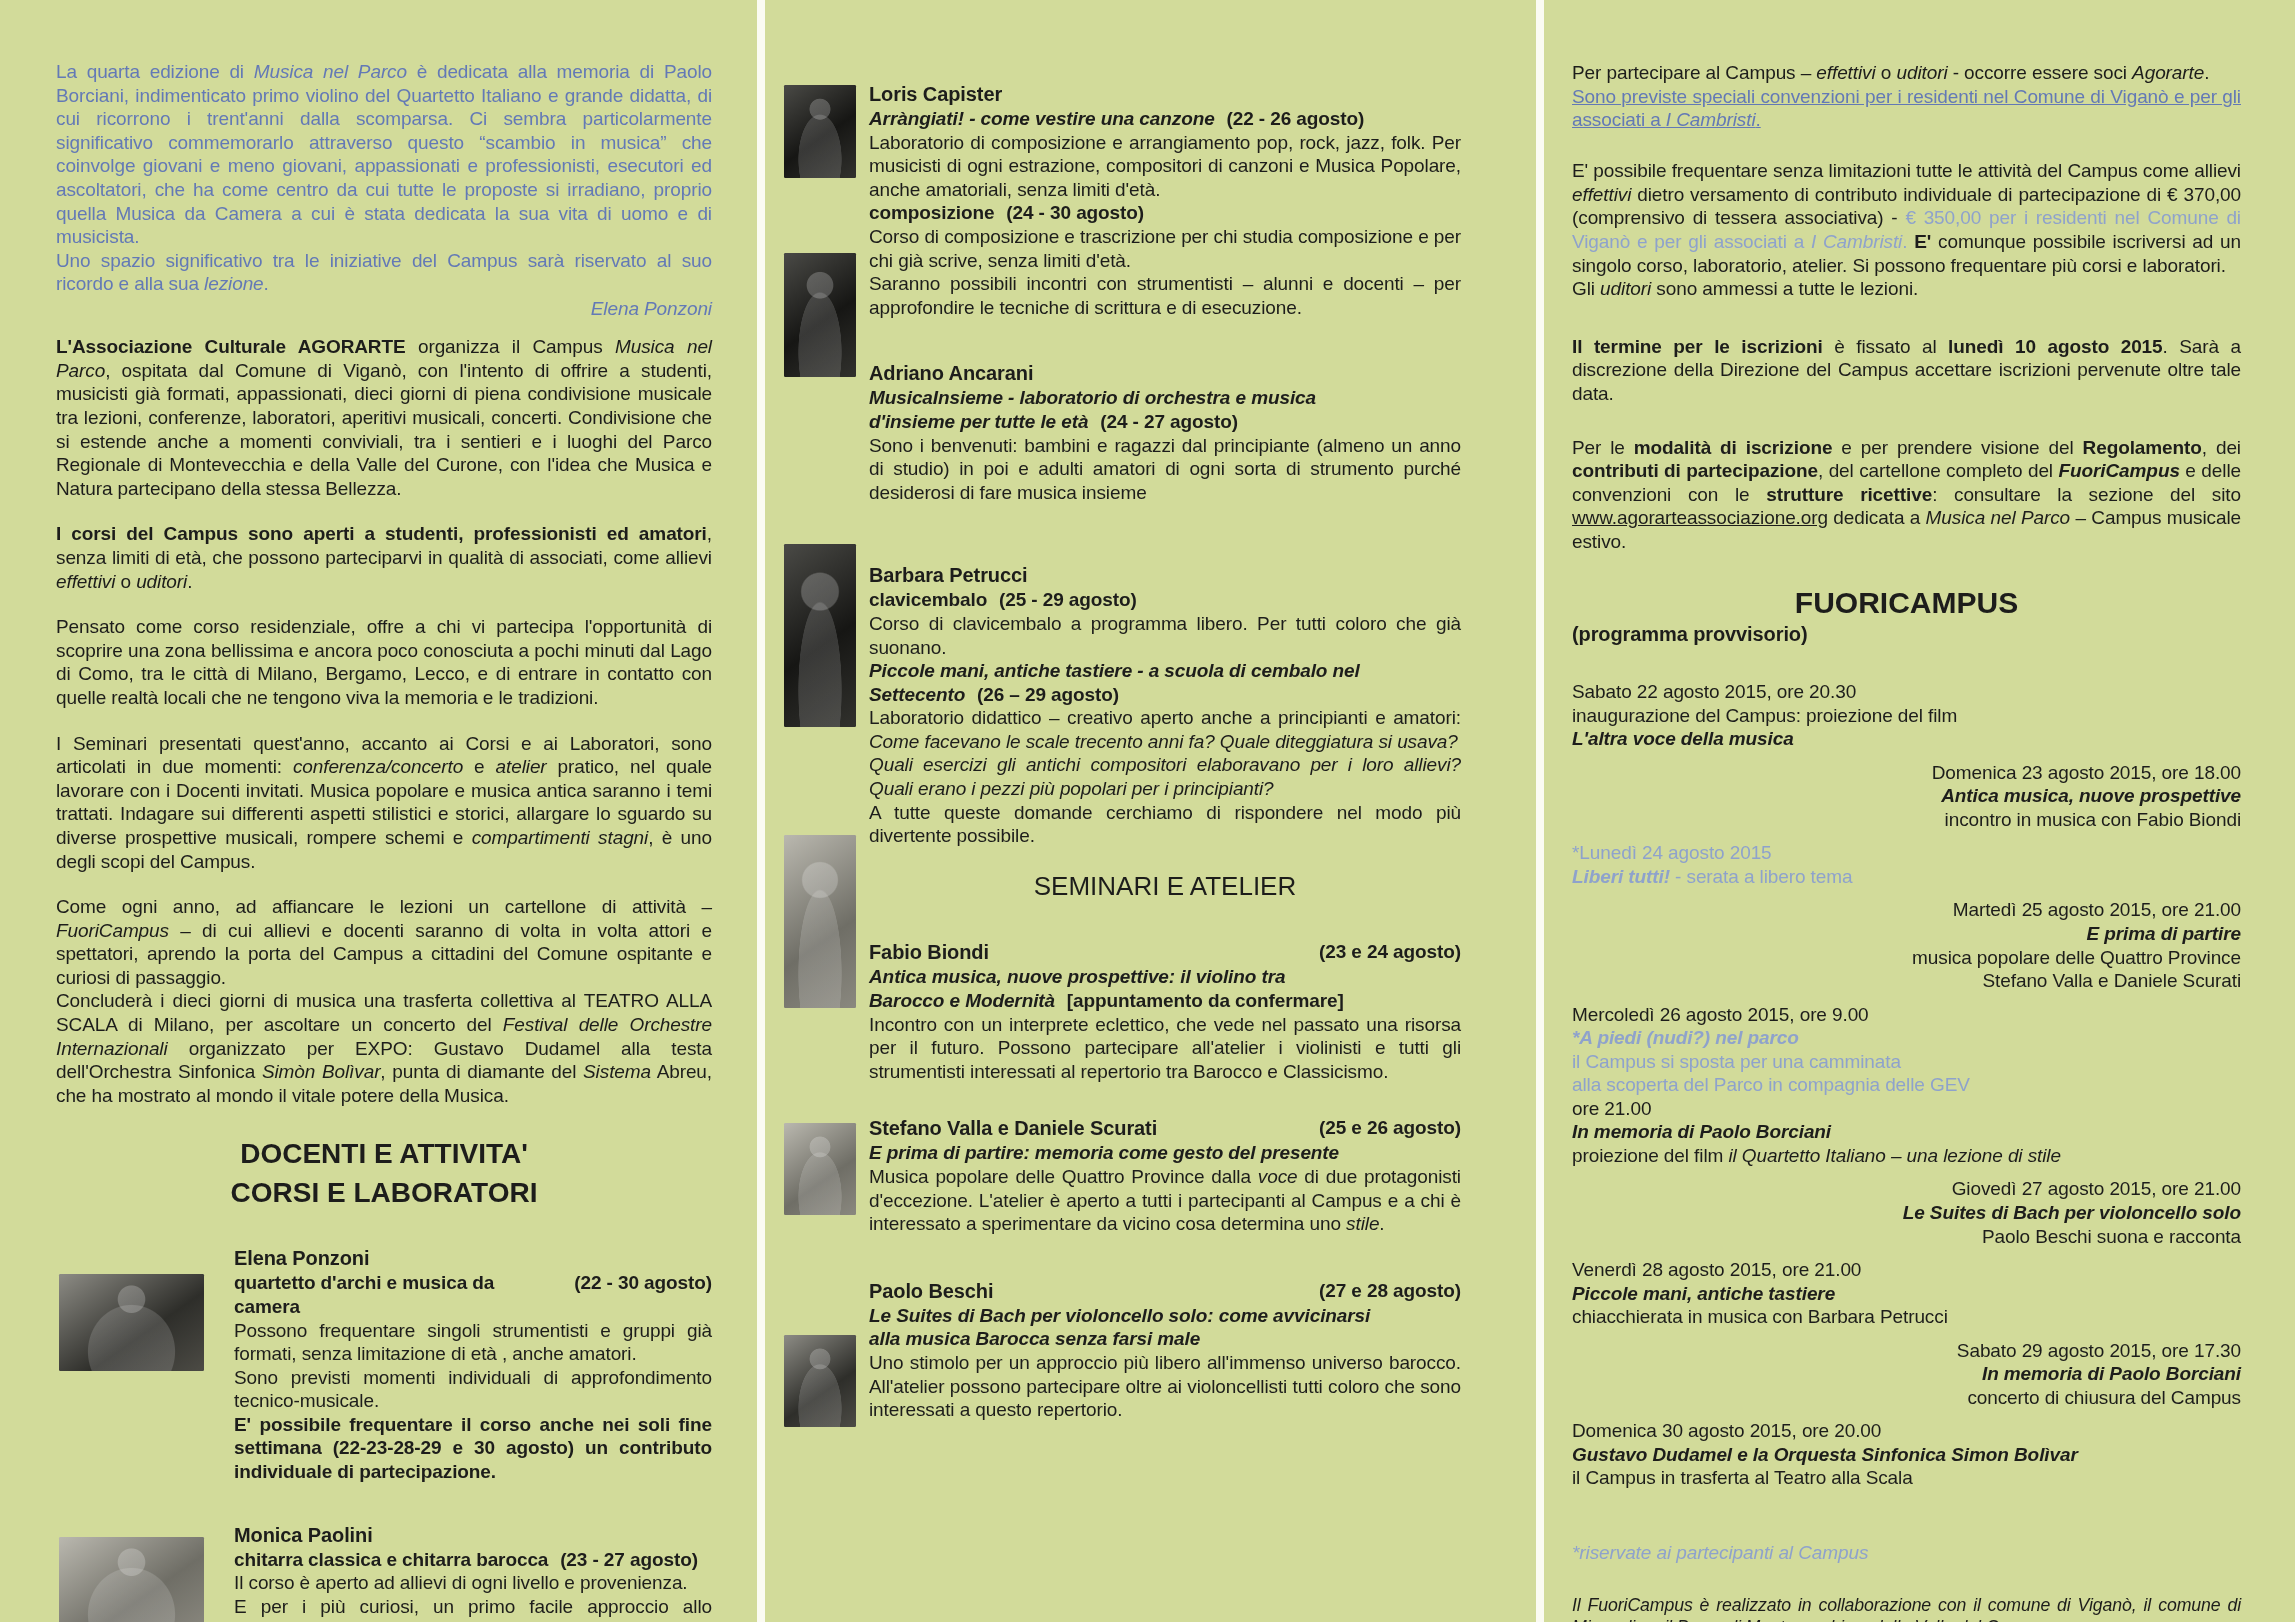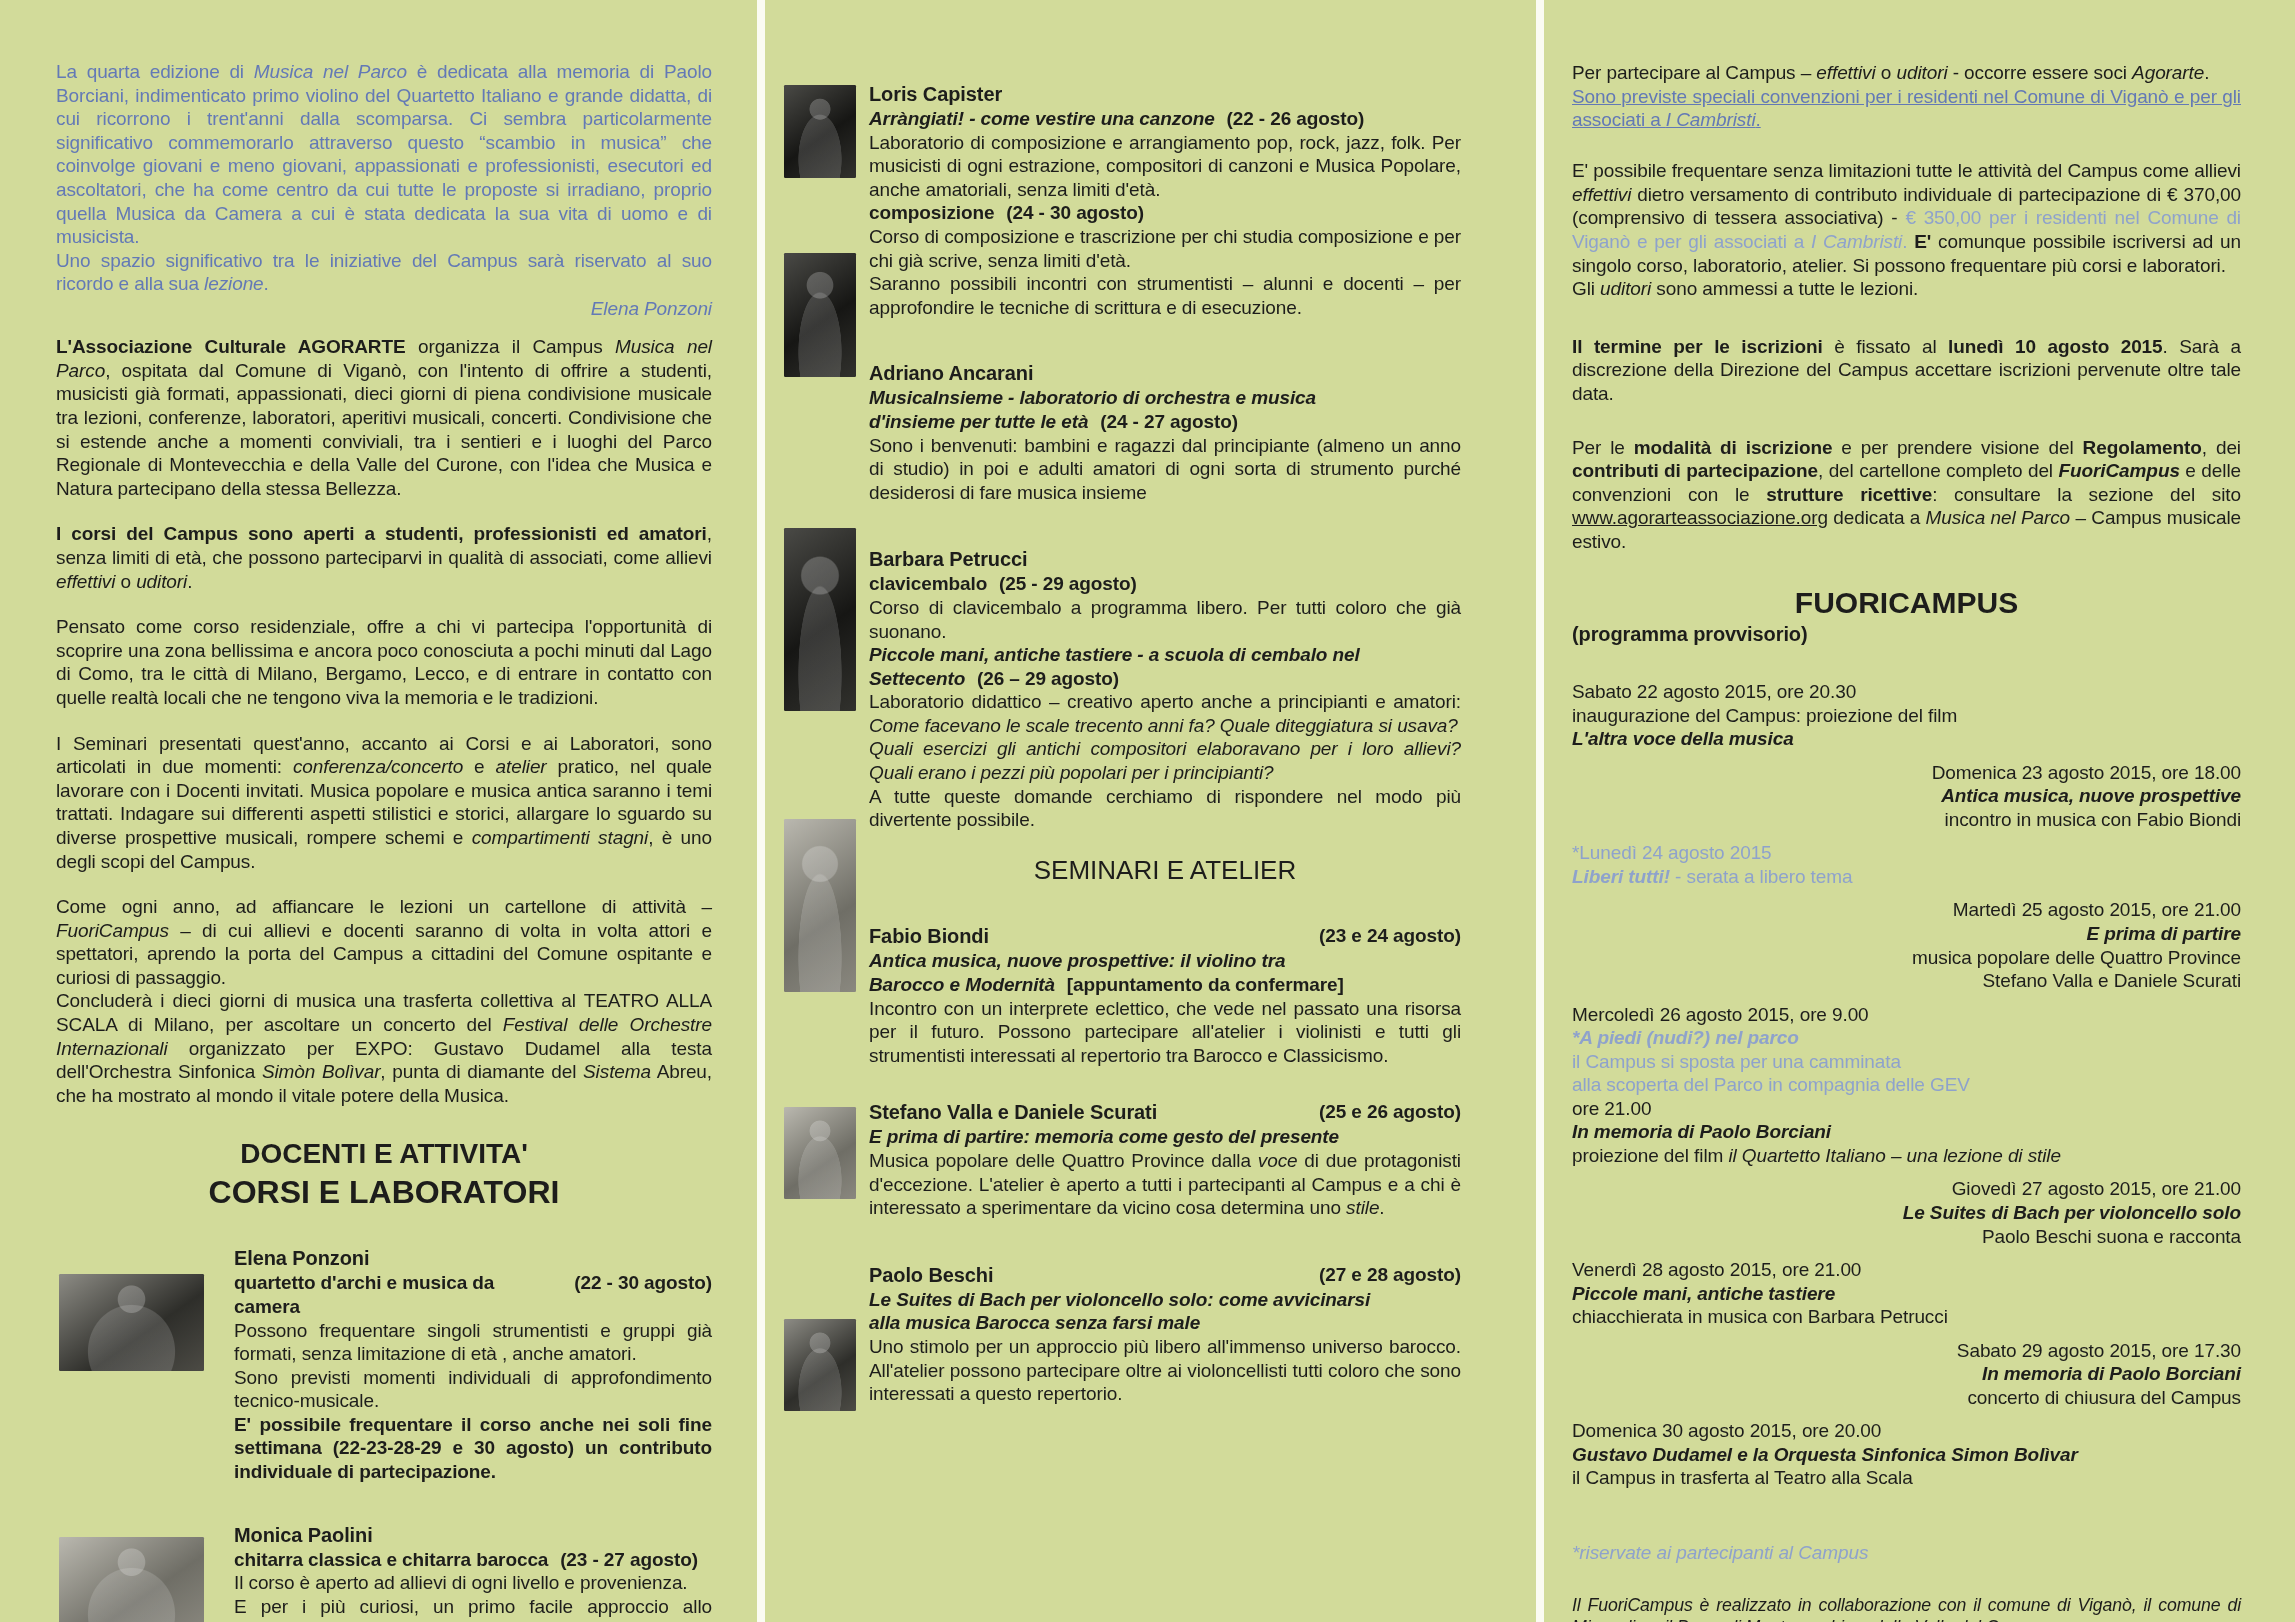"Barbara Petrucci" .me-petrucci { margin-top: 43px -> 59px }
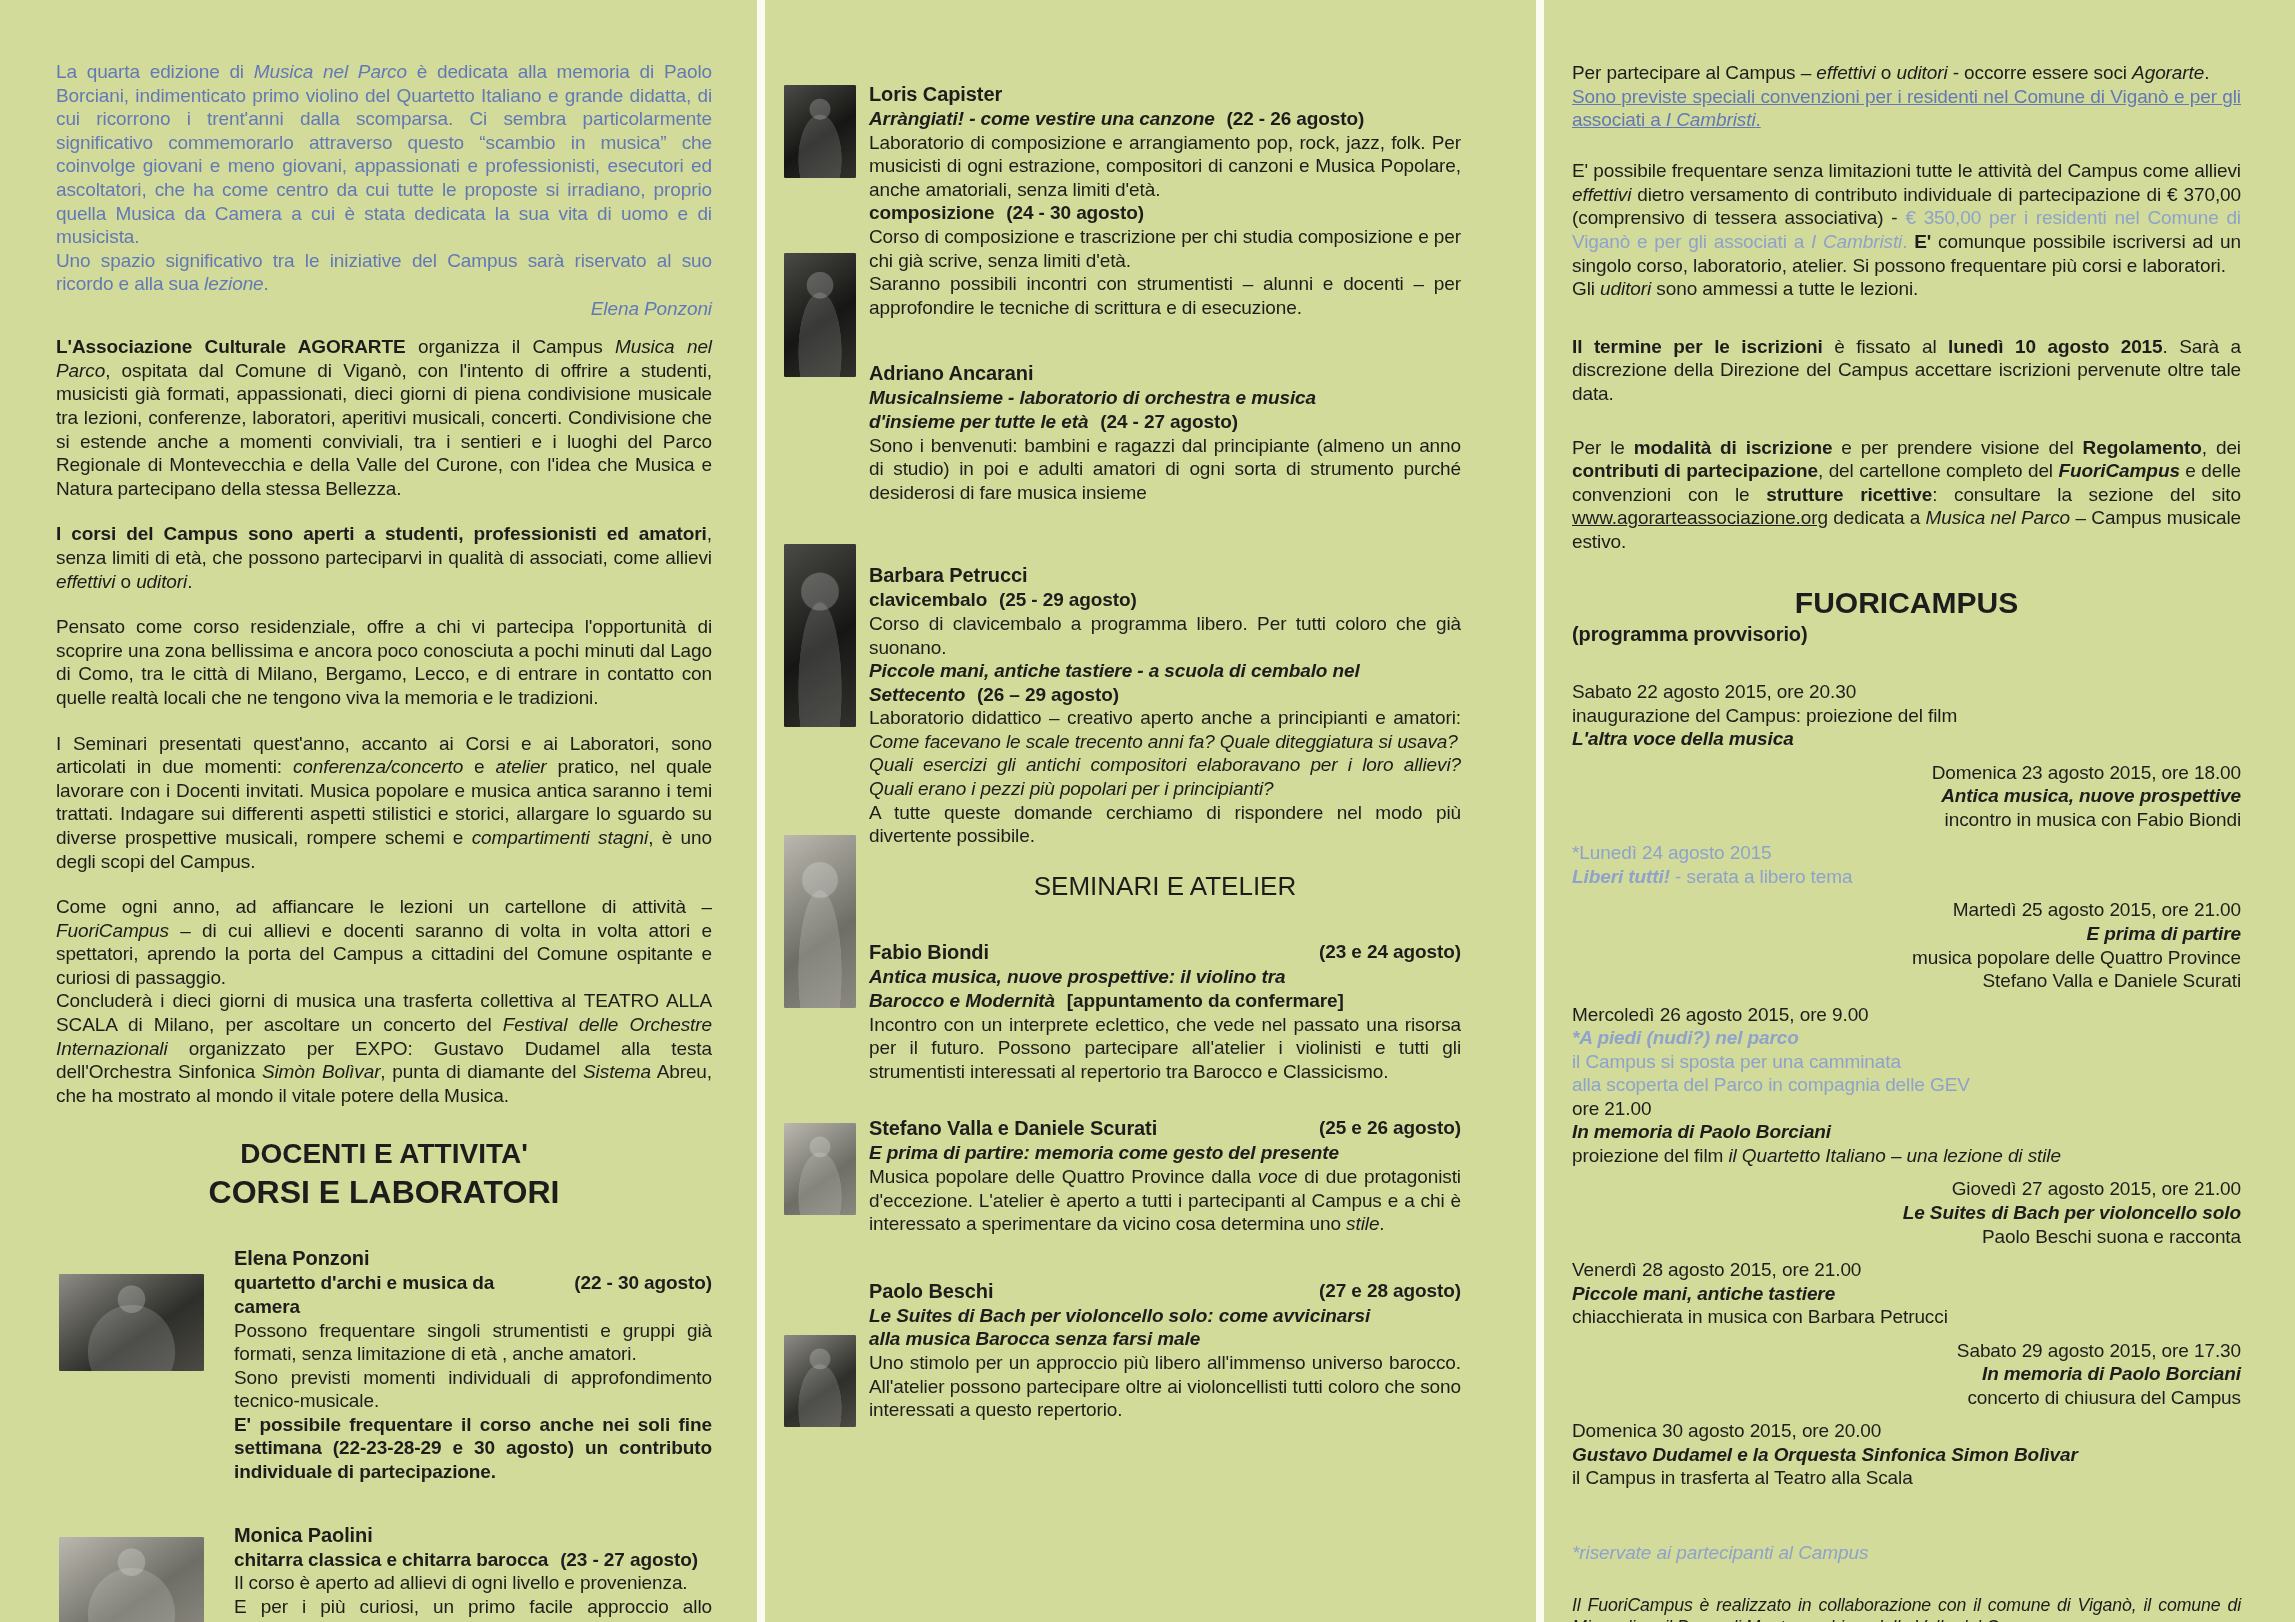"CORSI E LABORATORI" .h-cor { font-size: 32px -> 28px }
